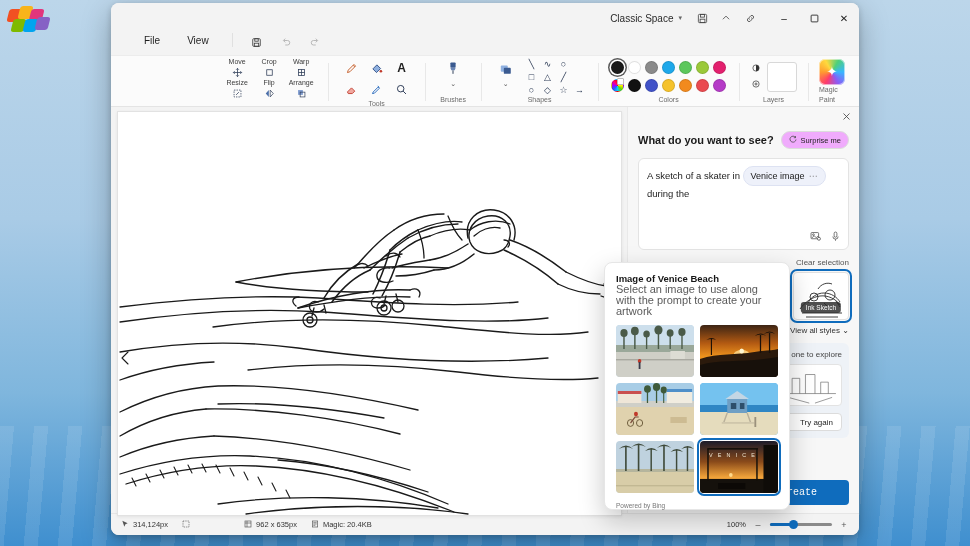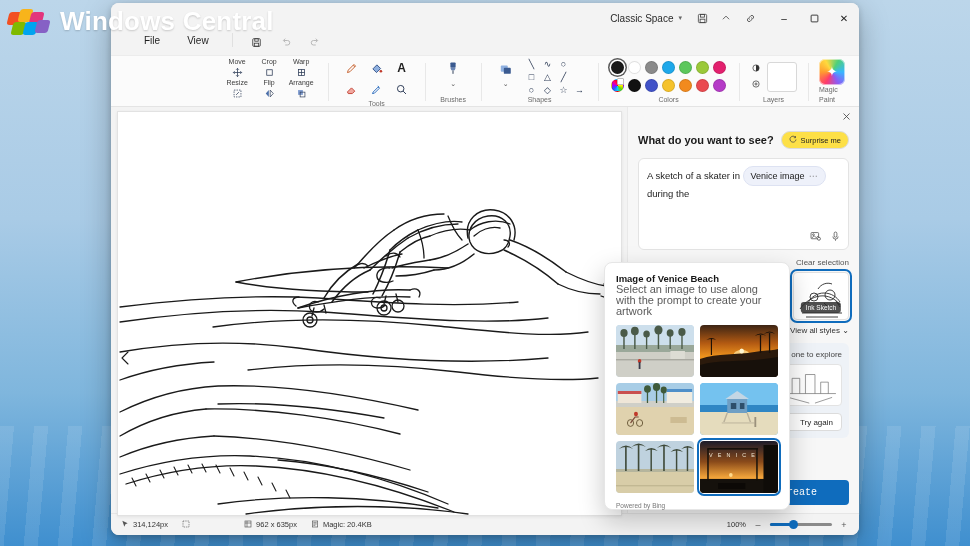"Windows Central" span { html: <span>Windows Central</span> -> none }
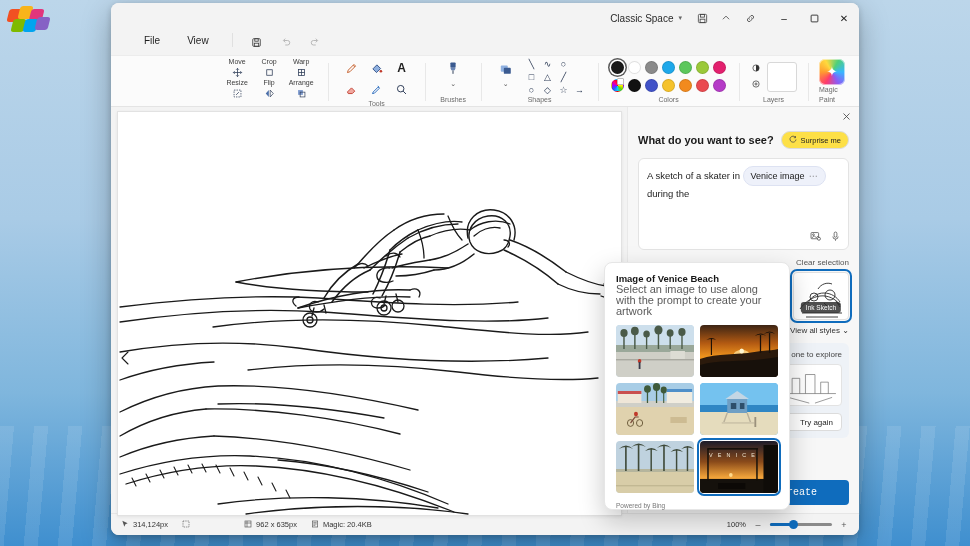"Surprise me" .surprise { background: #fde047 -> #f0abfc }
